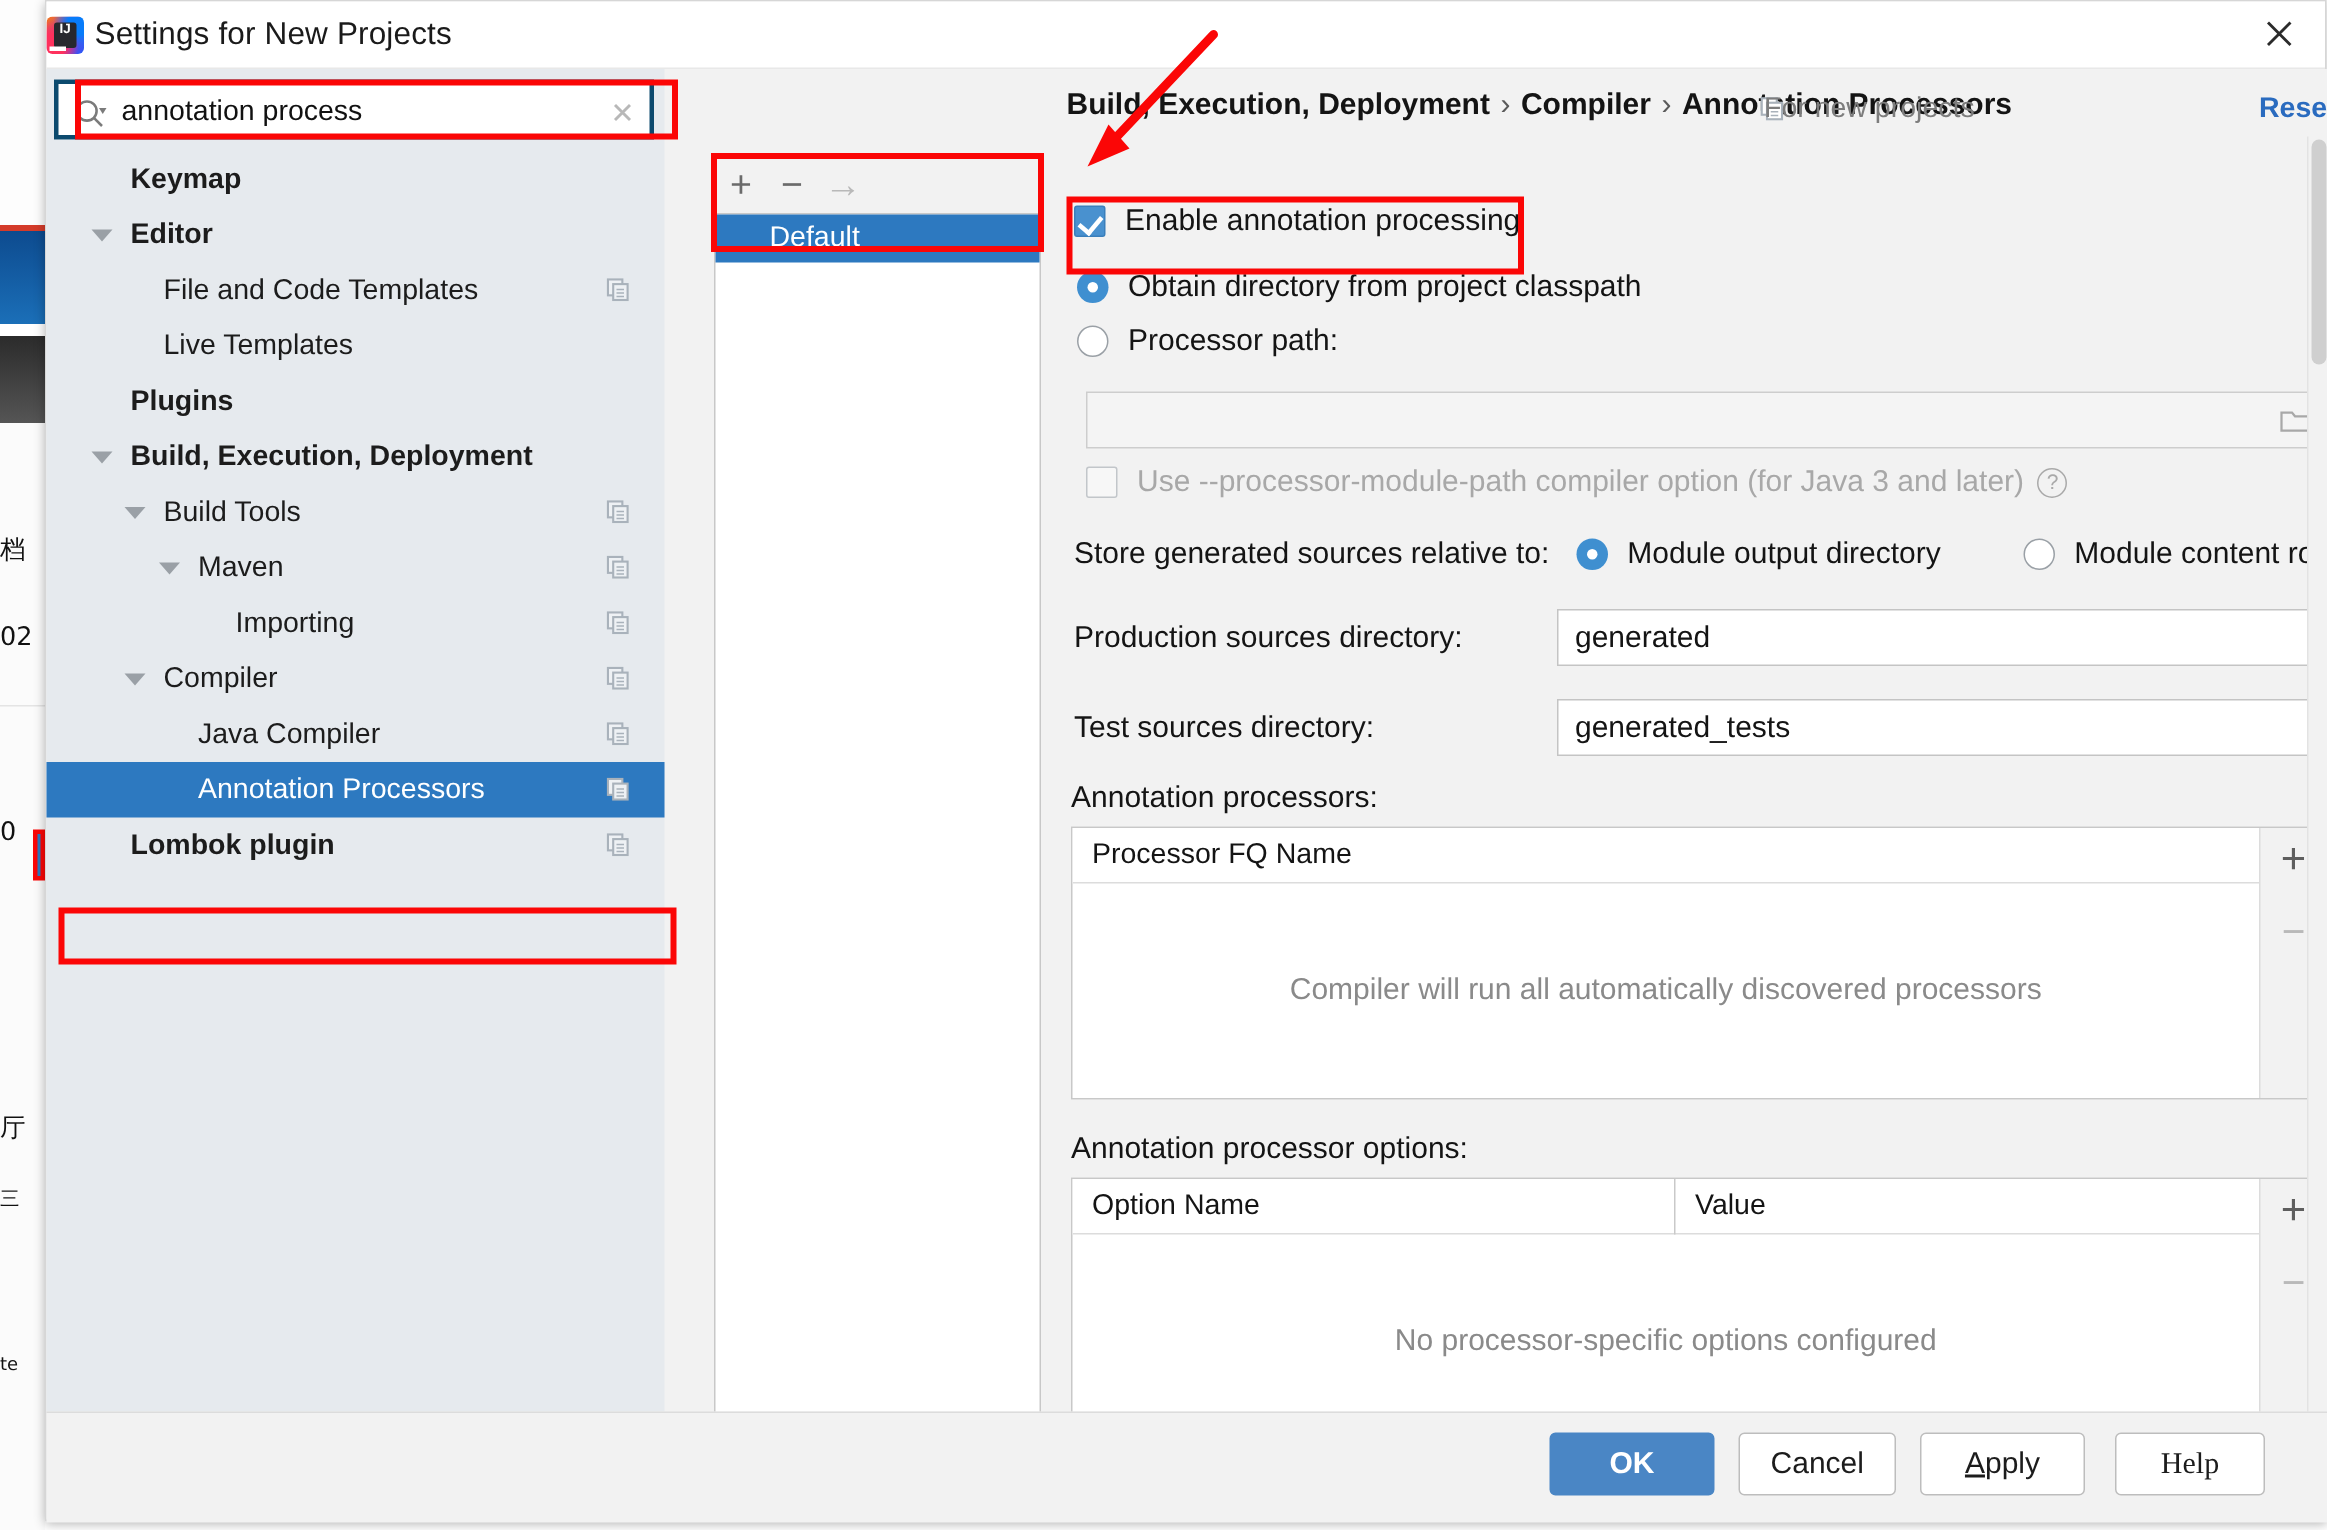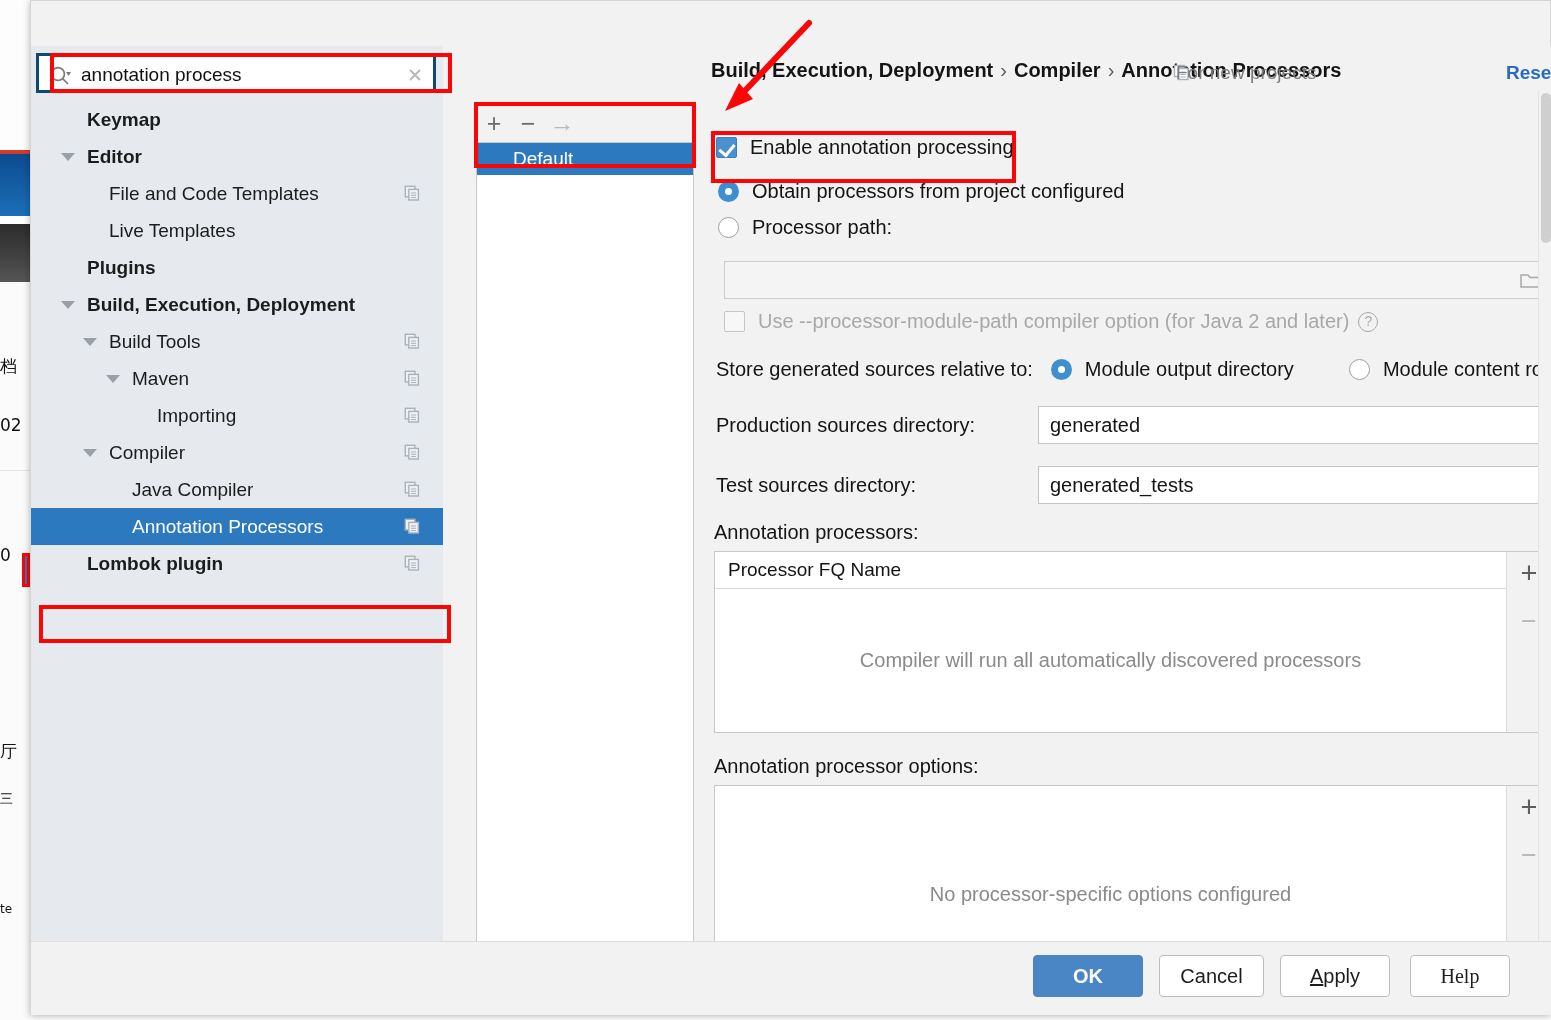"IJ" div { html: none -> <div> <div> <div>IJ</div> <div></div> </div> <div>Settings for New Projects</div> <div> <svg> <path></path> </svg> </div> </div> }
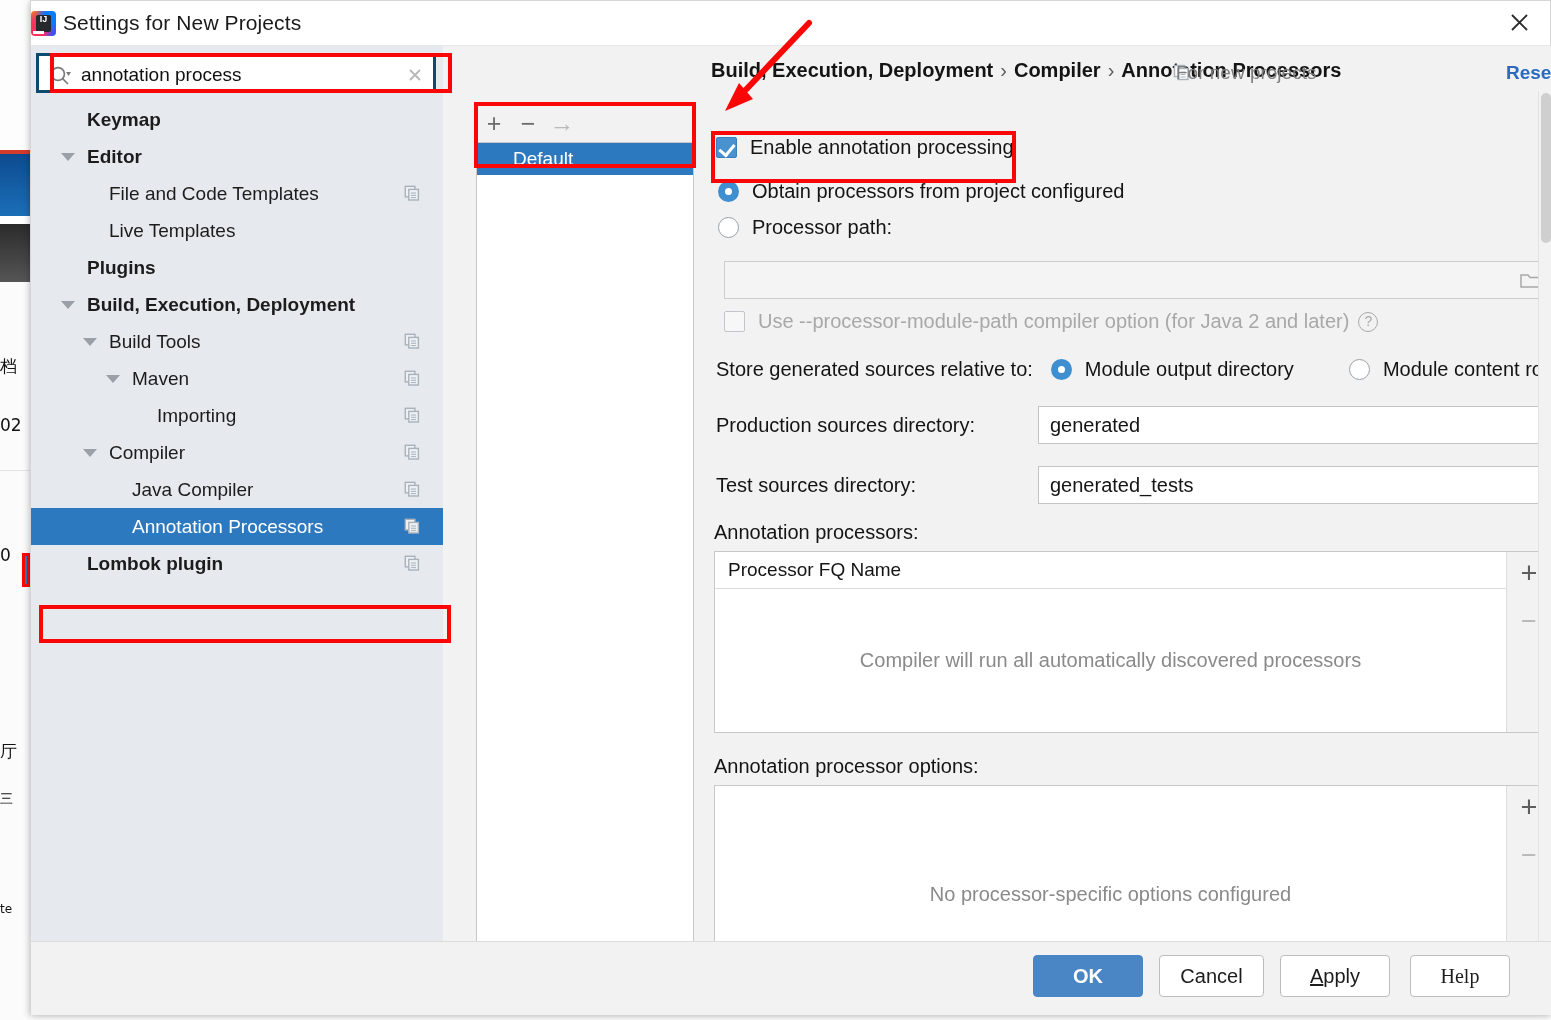"Obtain processors from project" span.row-label { text: processors from project configured -> directory from project classpath }
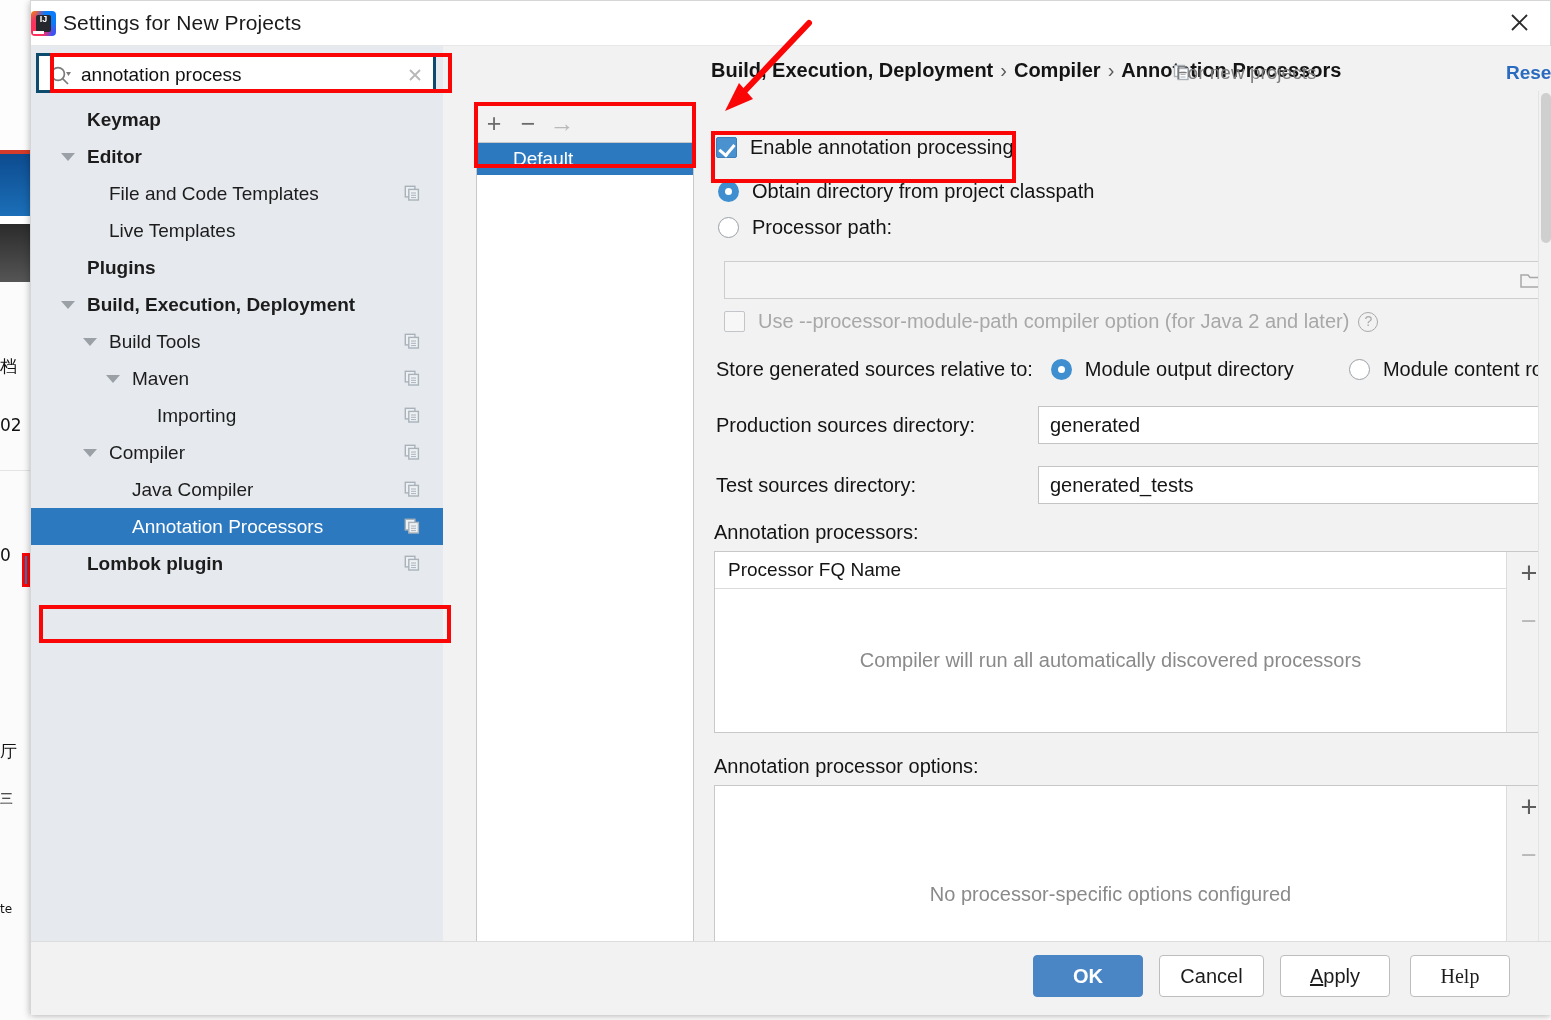"Use --processor-module-path compiler" span.row-label { text: 2 -> 3 }
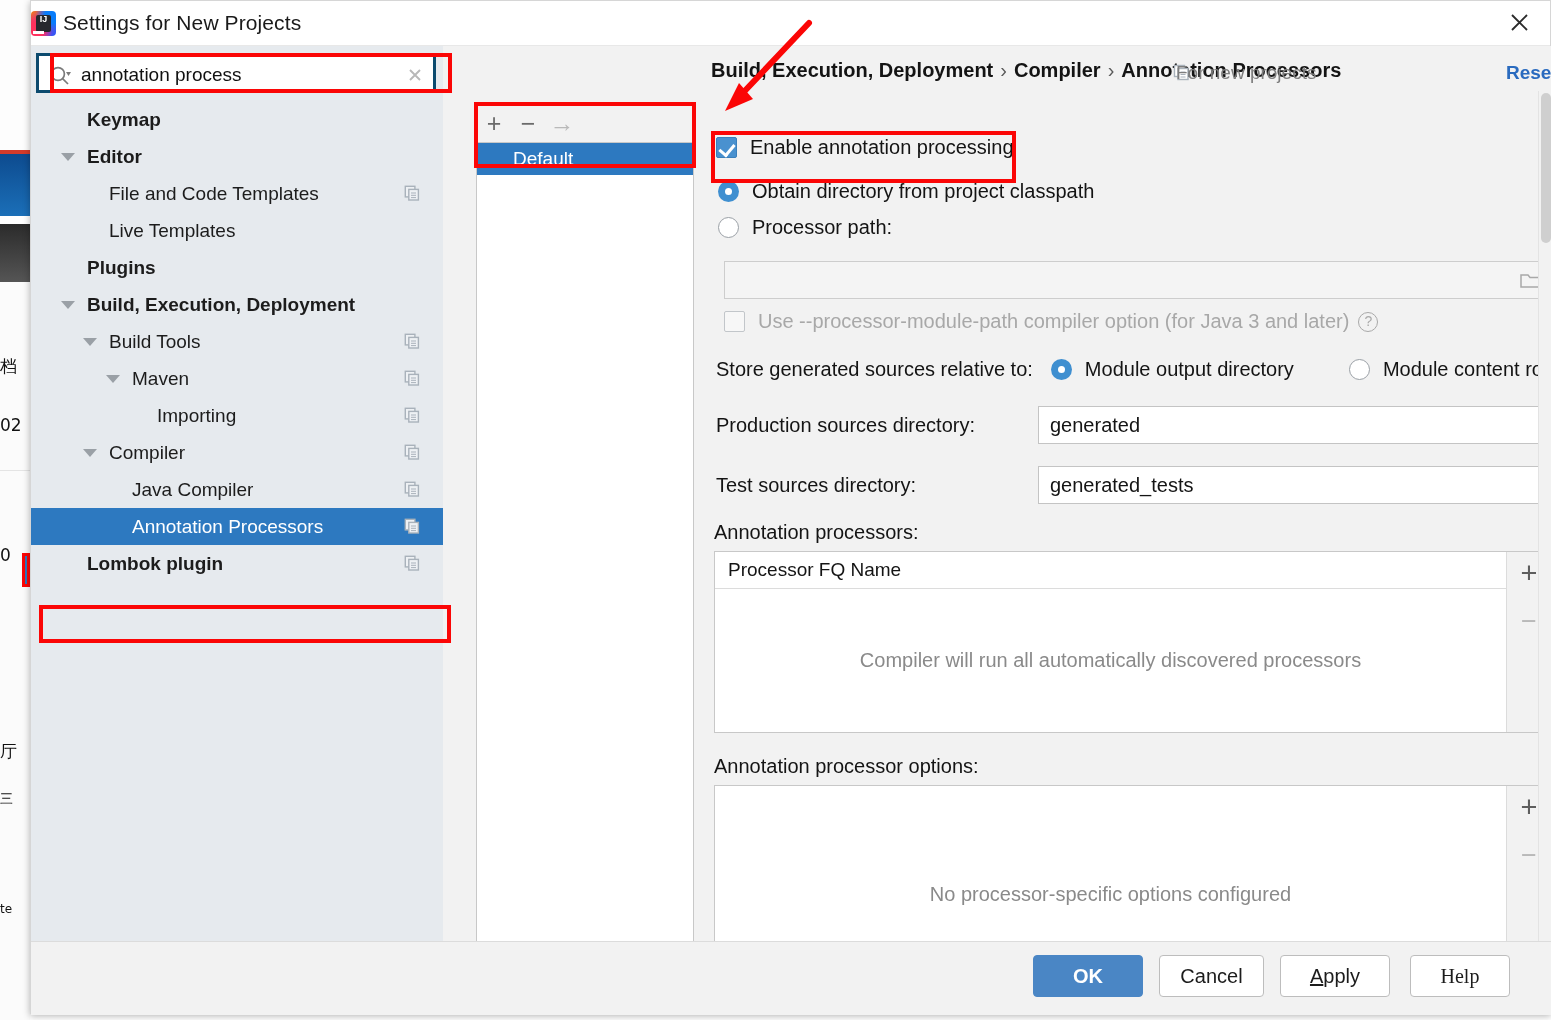"Option Name" div.tbl-head { html: none -> <div> <div>Option Name</div> <div>Value</div> </div> }
